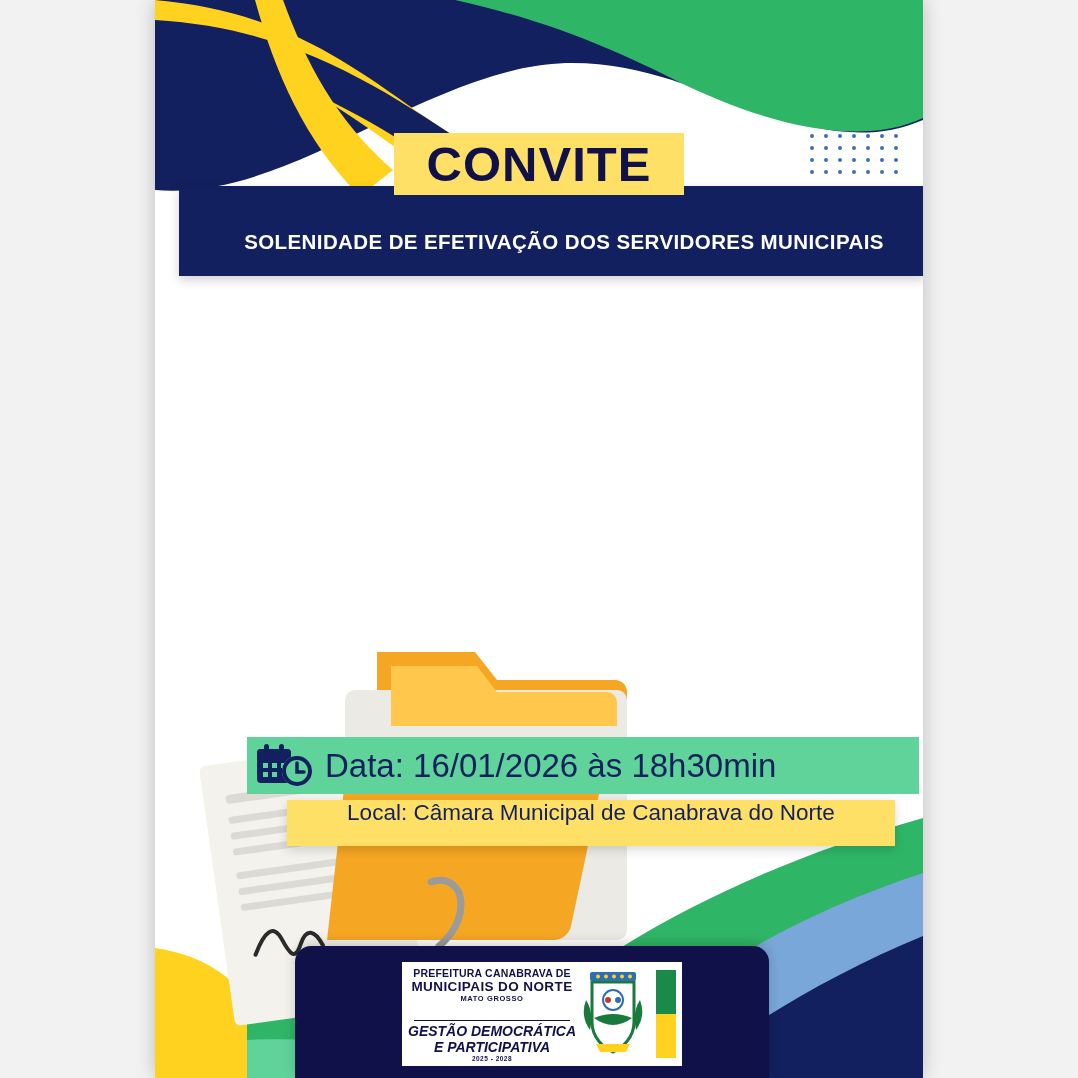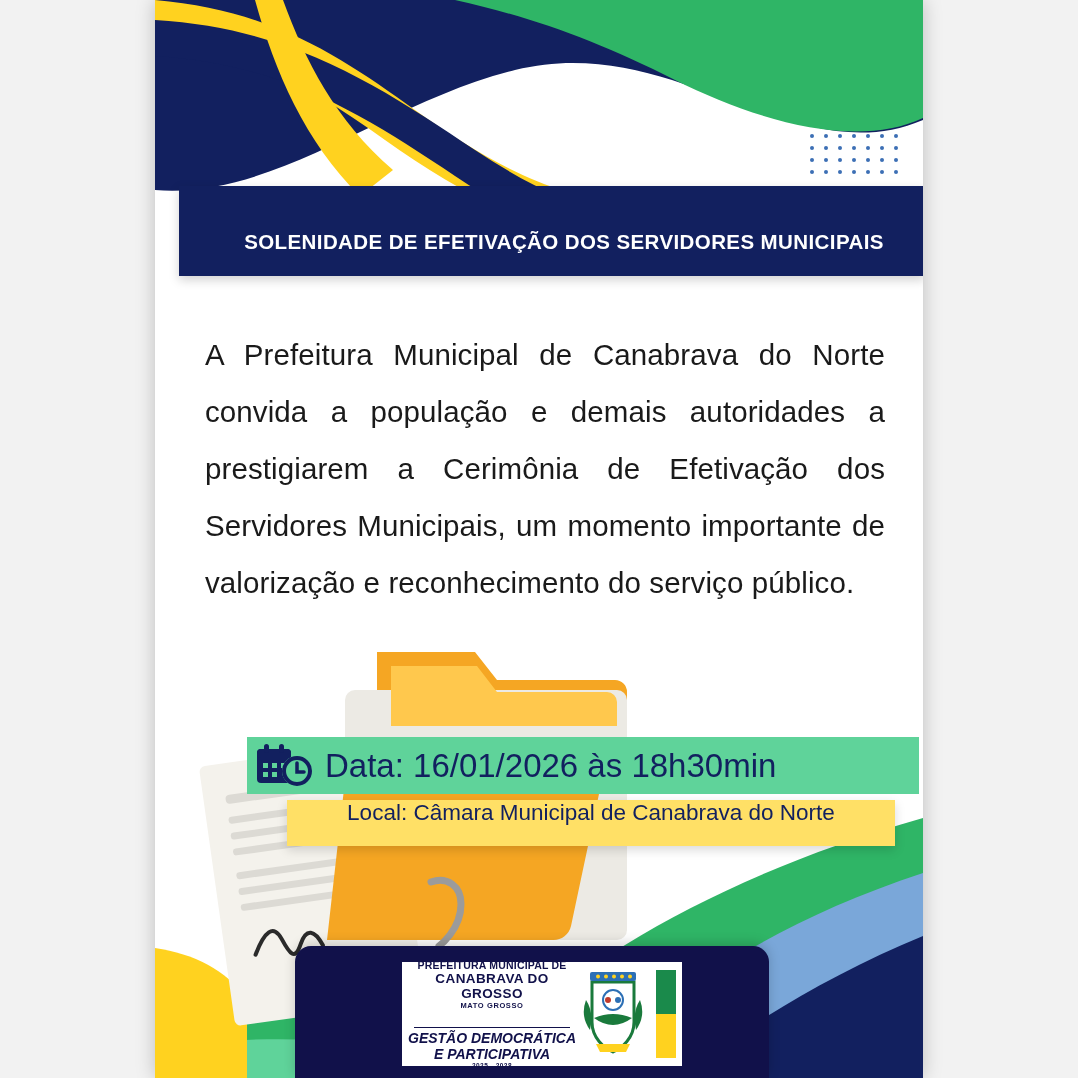"CONVITE" div.convite-badge { html: none -> <div> <span>CONVITE</span> </div> }
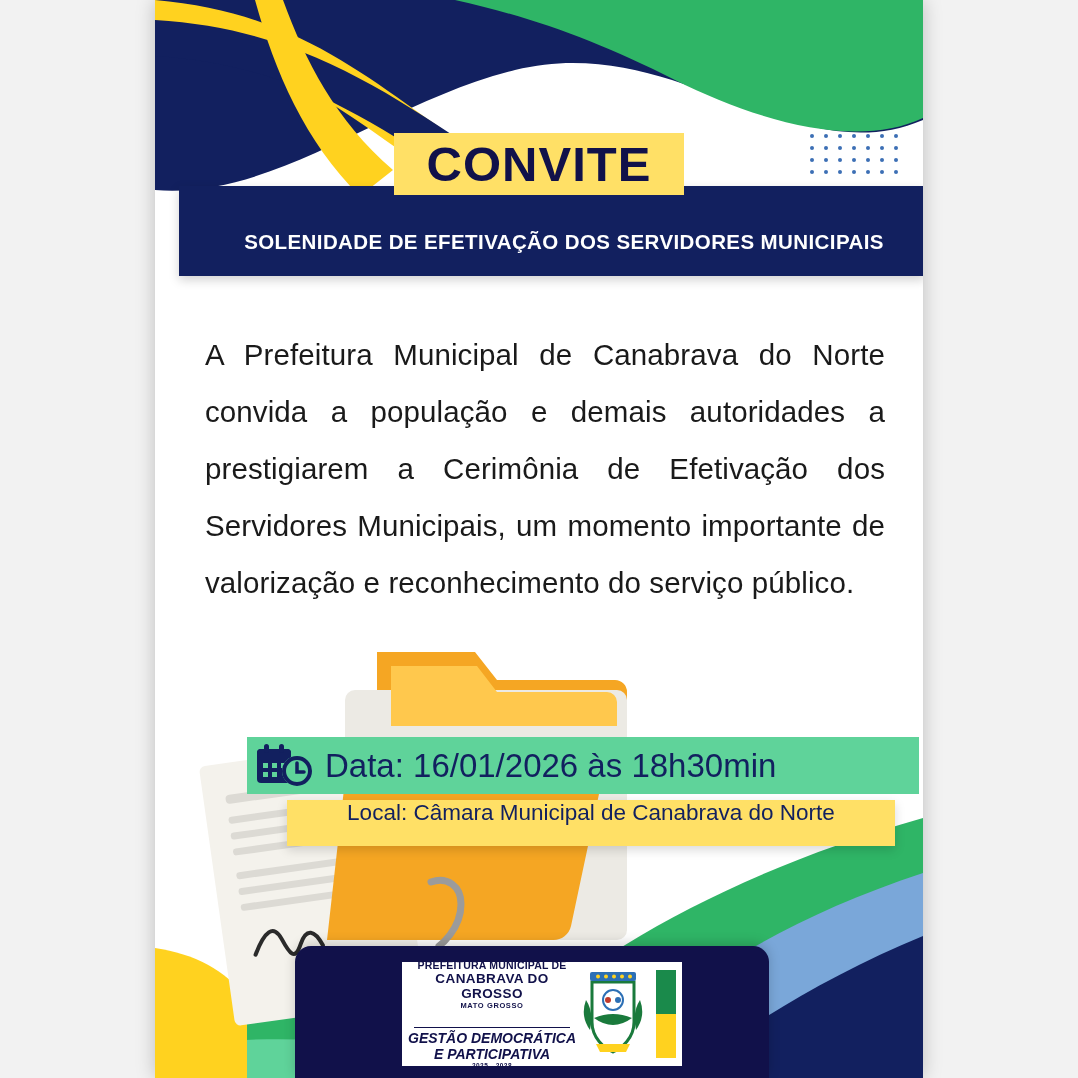"A Prefeitura Municipal de Canabrava" p.body-text { html: <p>A Prefeitura Municipal de Canabrava do Norte convida a população e demais autoridades a prestigiarem a Cerimônia de Efetivação dos Servidores Municipais, um momento importante de valorização e reconhecimento do serviço público.</p> -> none }
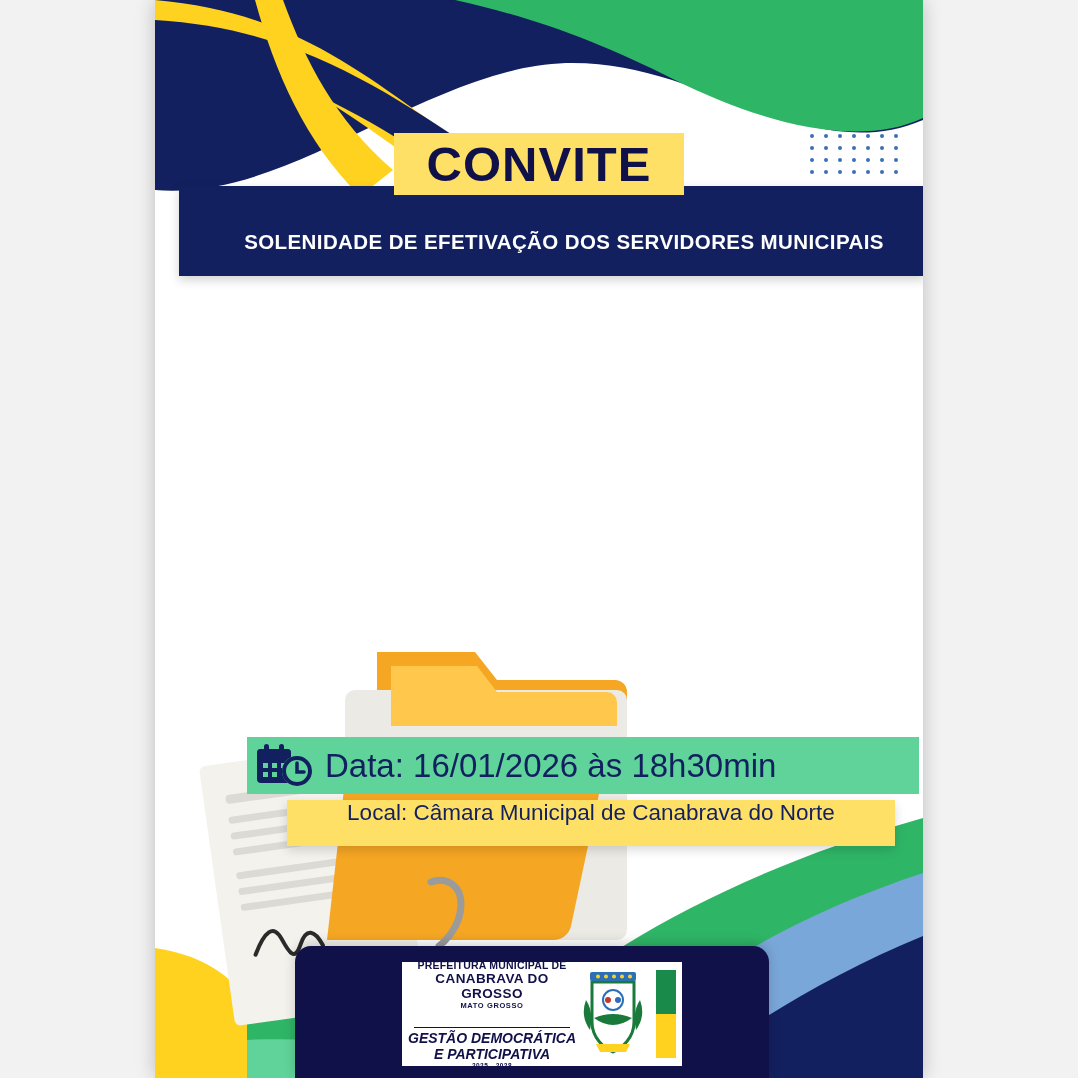"PREFEITURA MUNICIPAL DE" div.l1 { text: MUNICIPAL -> CANABRAVA }
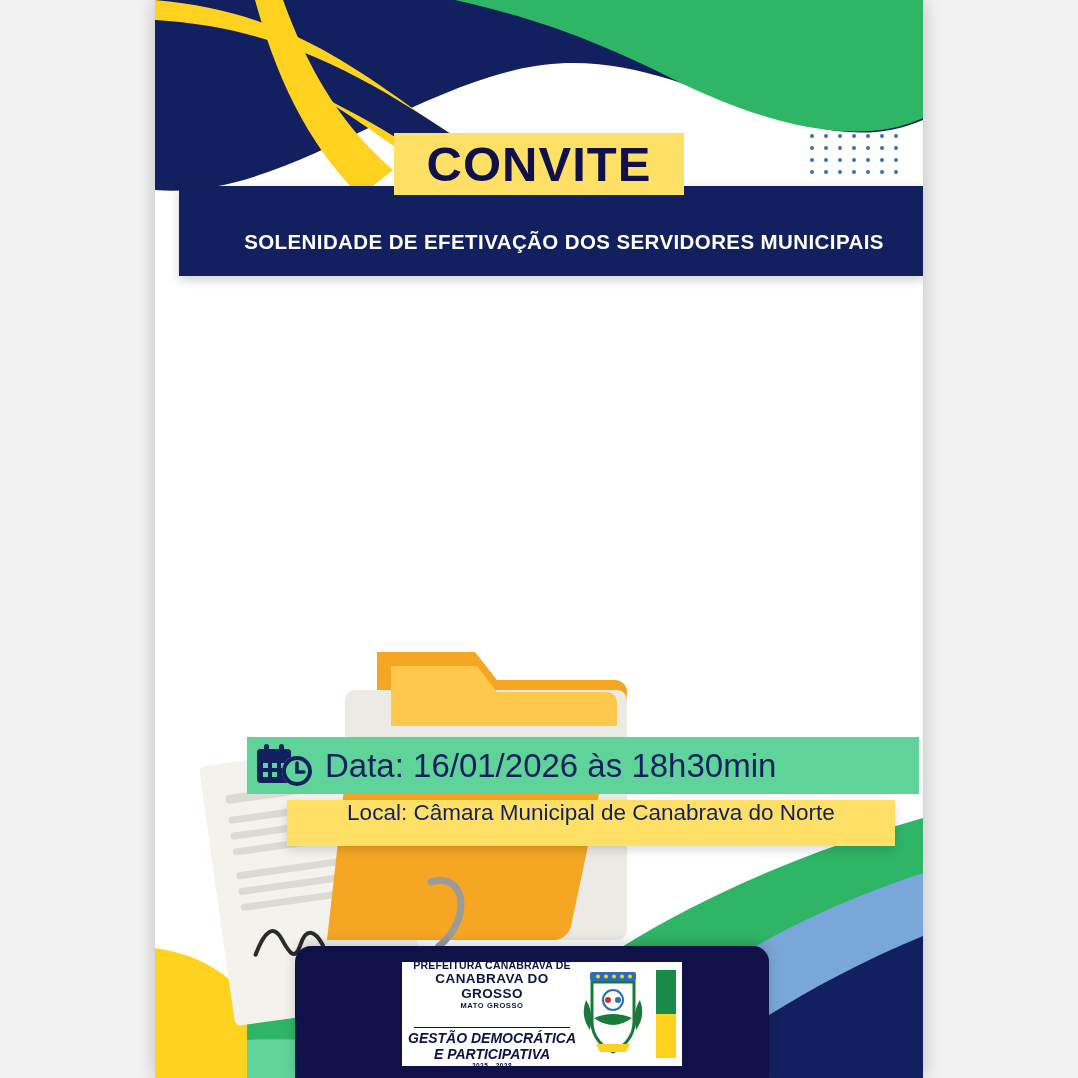"CANABRAVA DO GROSSO" div.l2 { text: CANABRAVA DO GROSSO -> MUNICIPAIS DO NORTE }
